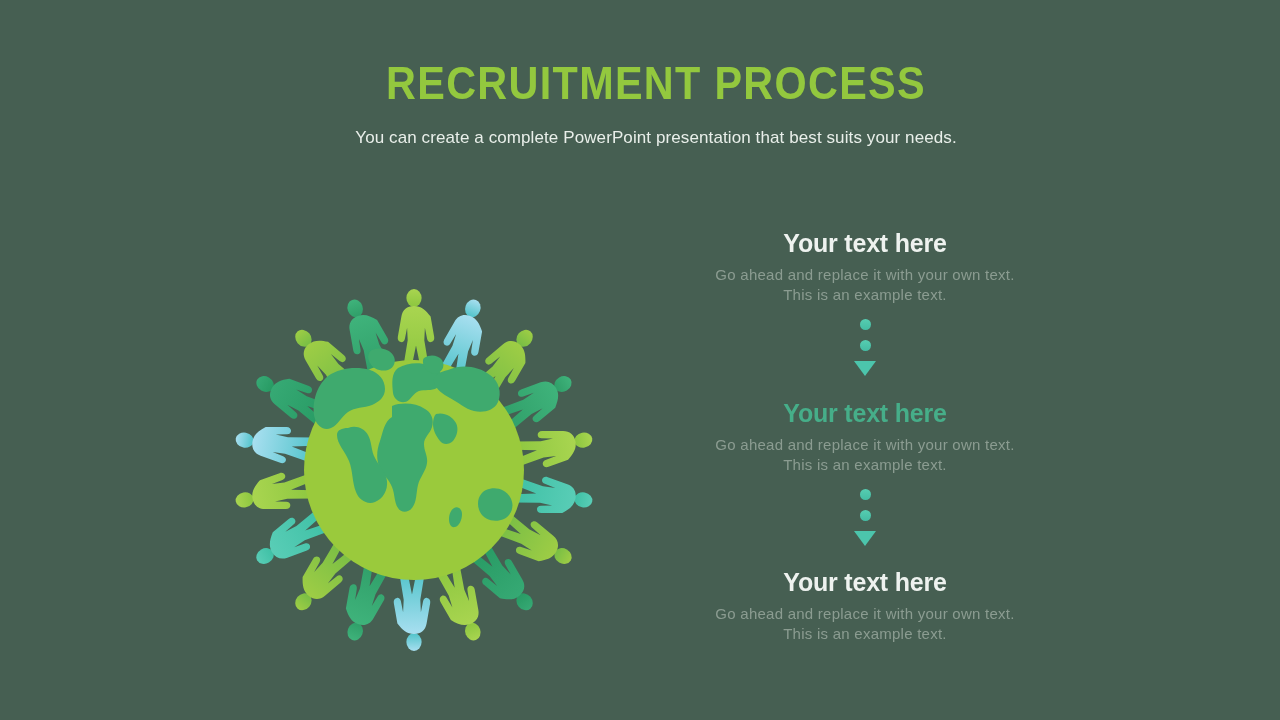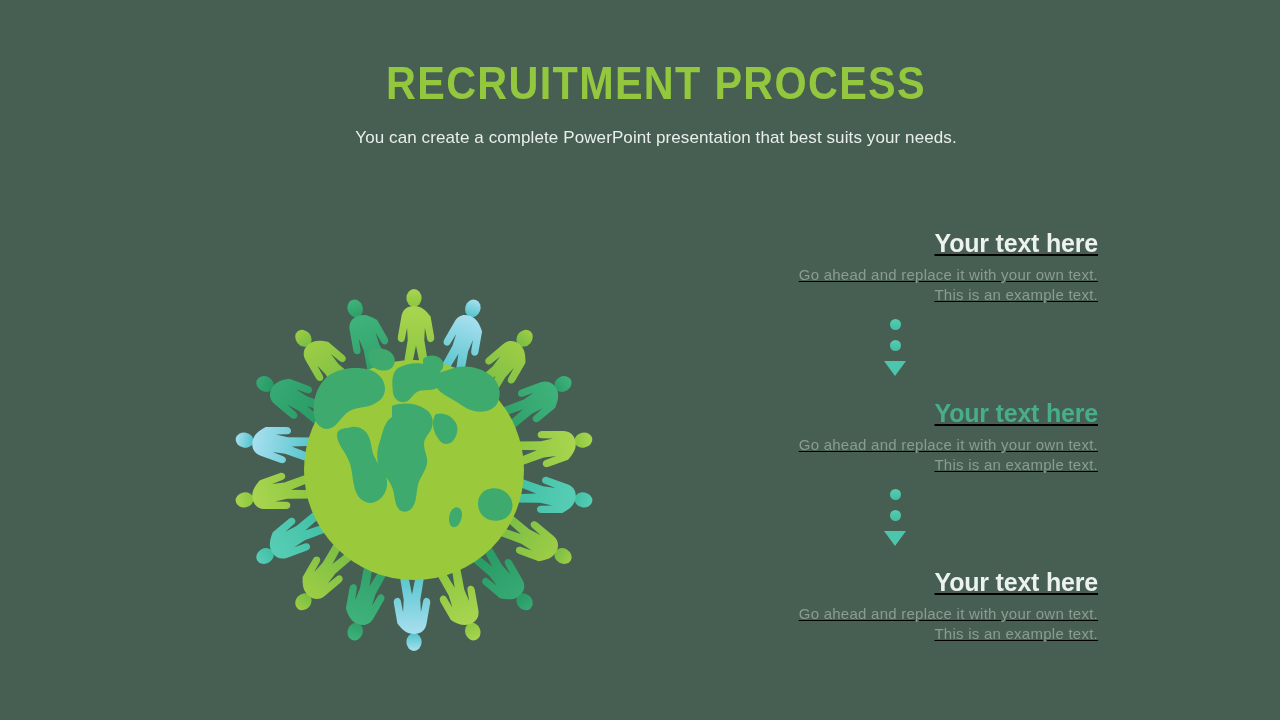"Your text here" #text-column { left: 692px -> 662px; text-align: right -> center; text-decoration: underline -> none }
